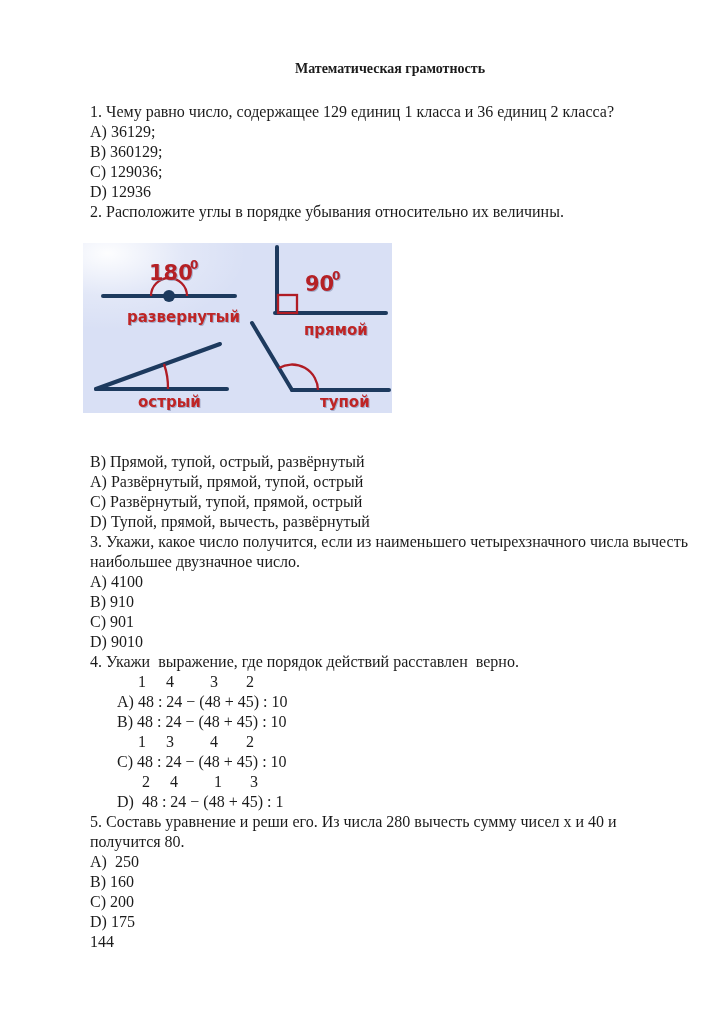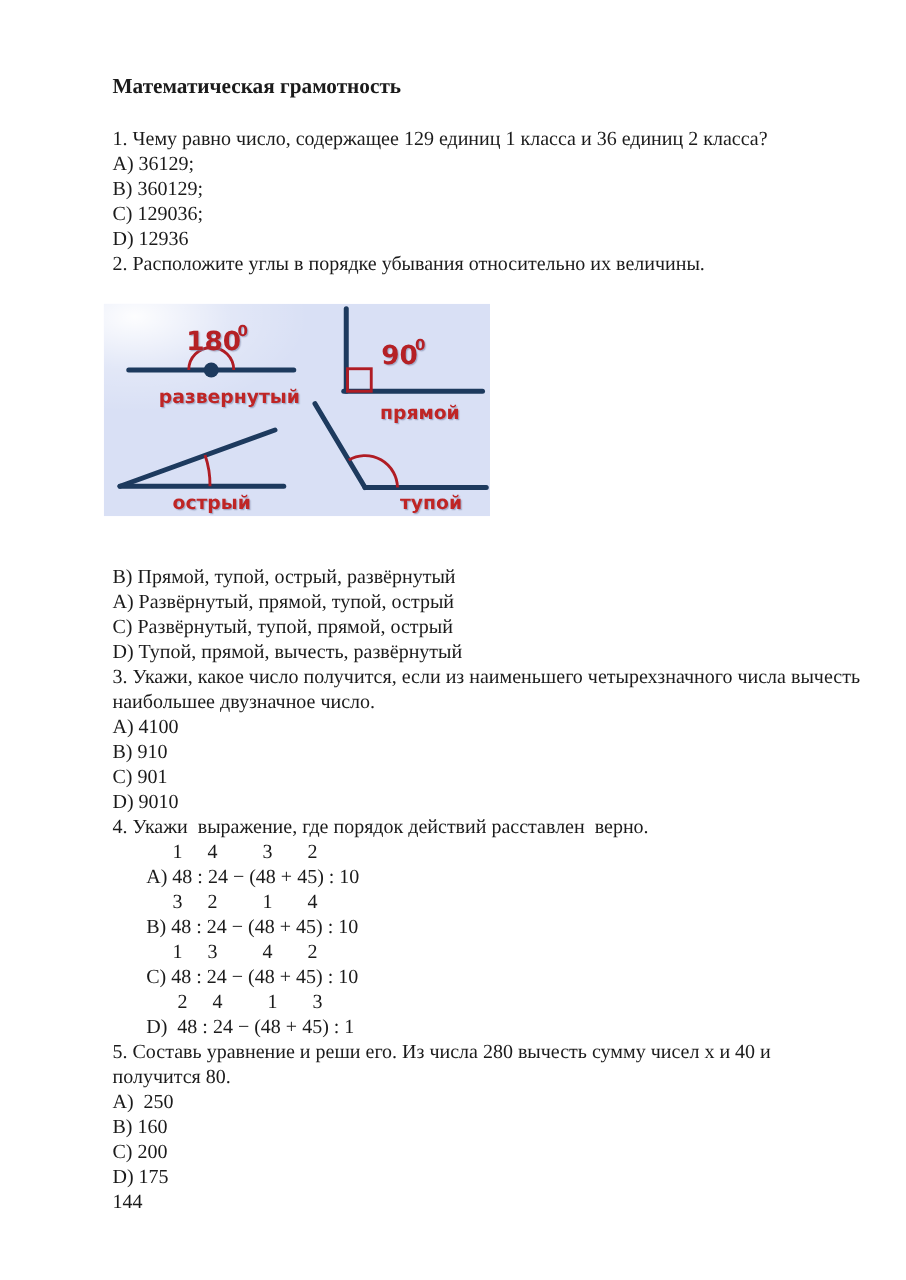"Математическая грамотность" .title { font-size: 17px -> 14px; text-align: none -> center }
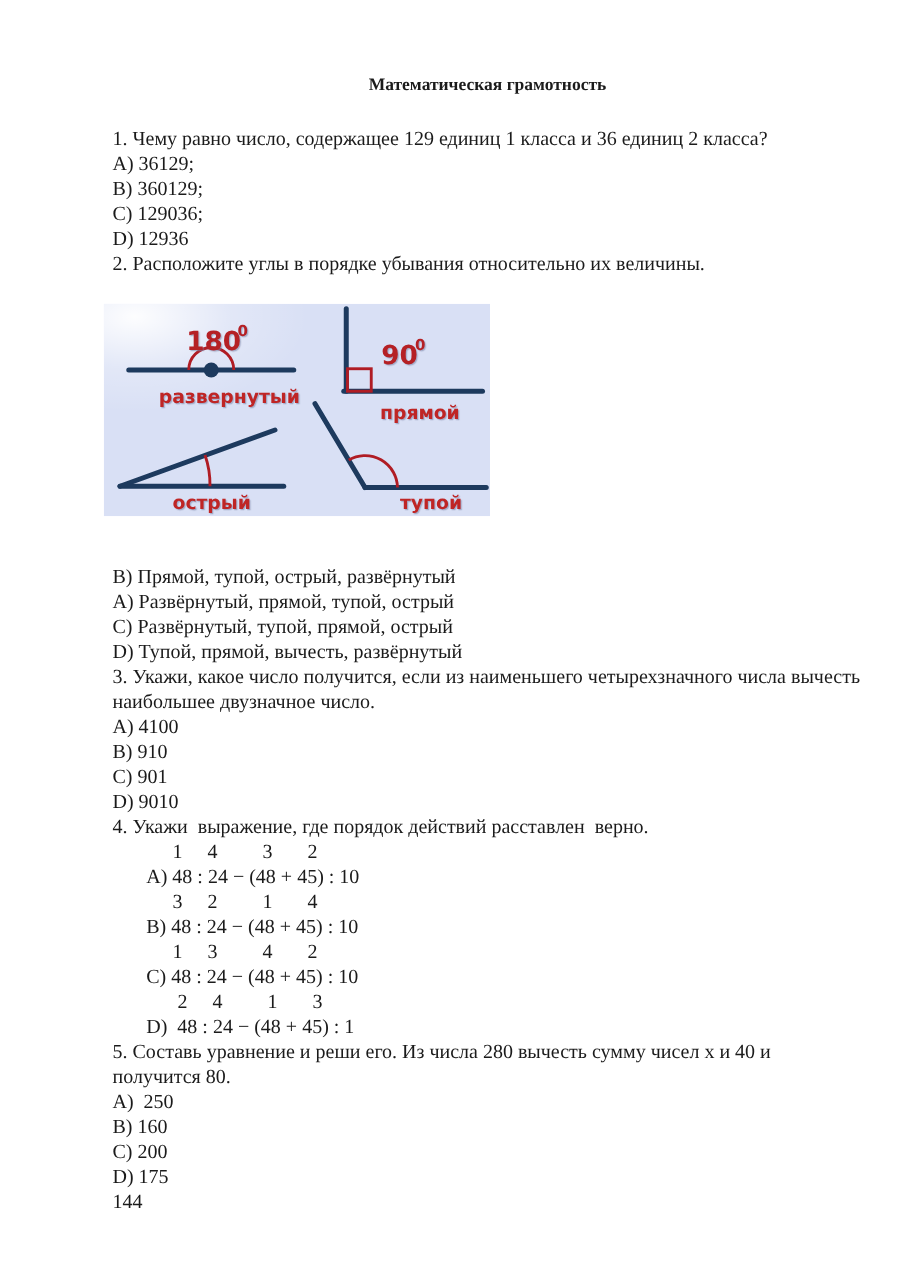"3 2 1 4" div.order-line { html: <div> 3 2 1 4</div> -> none }
